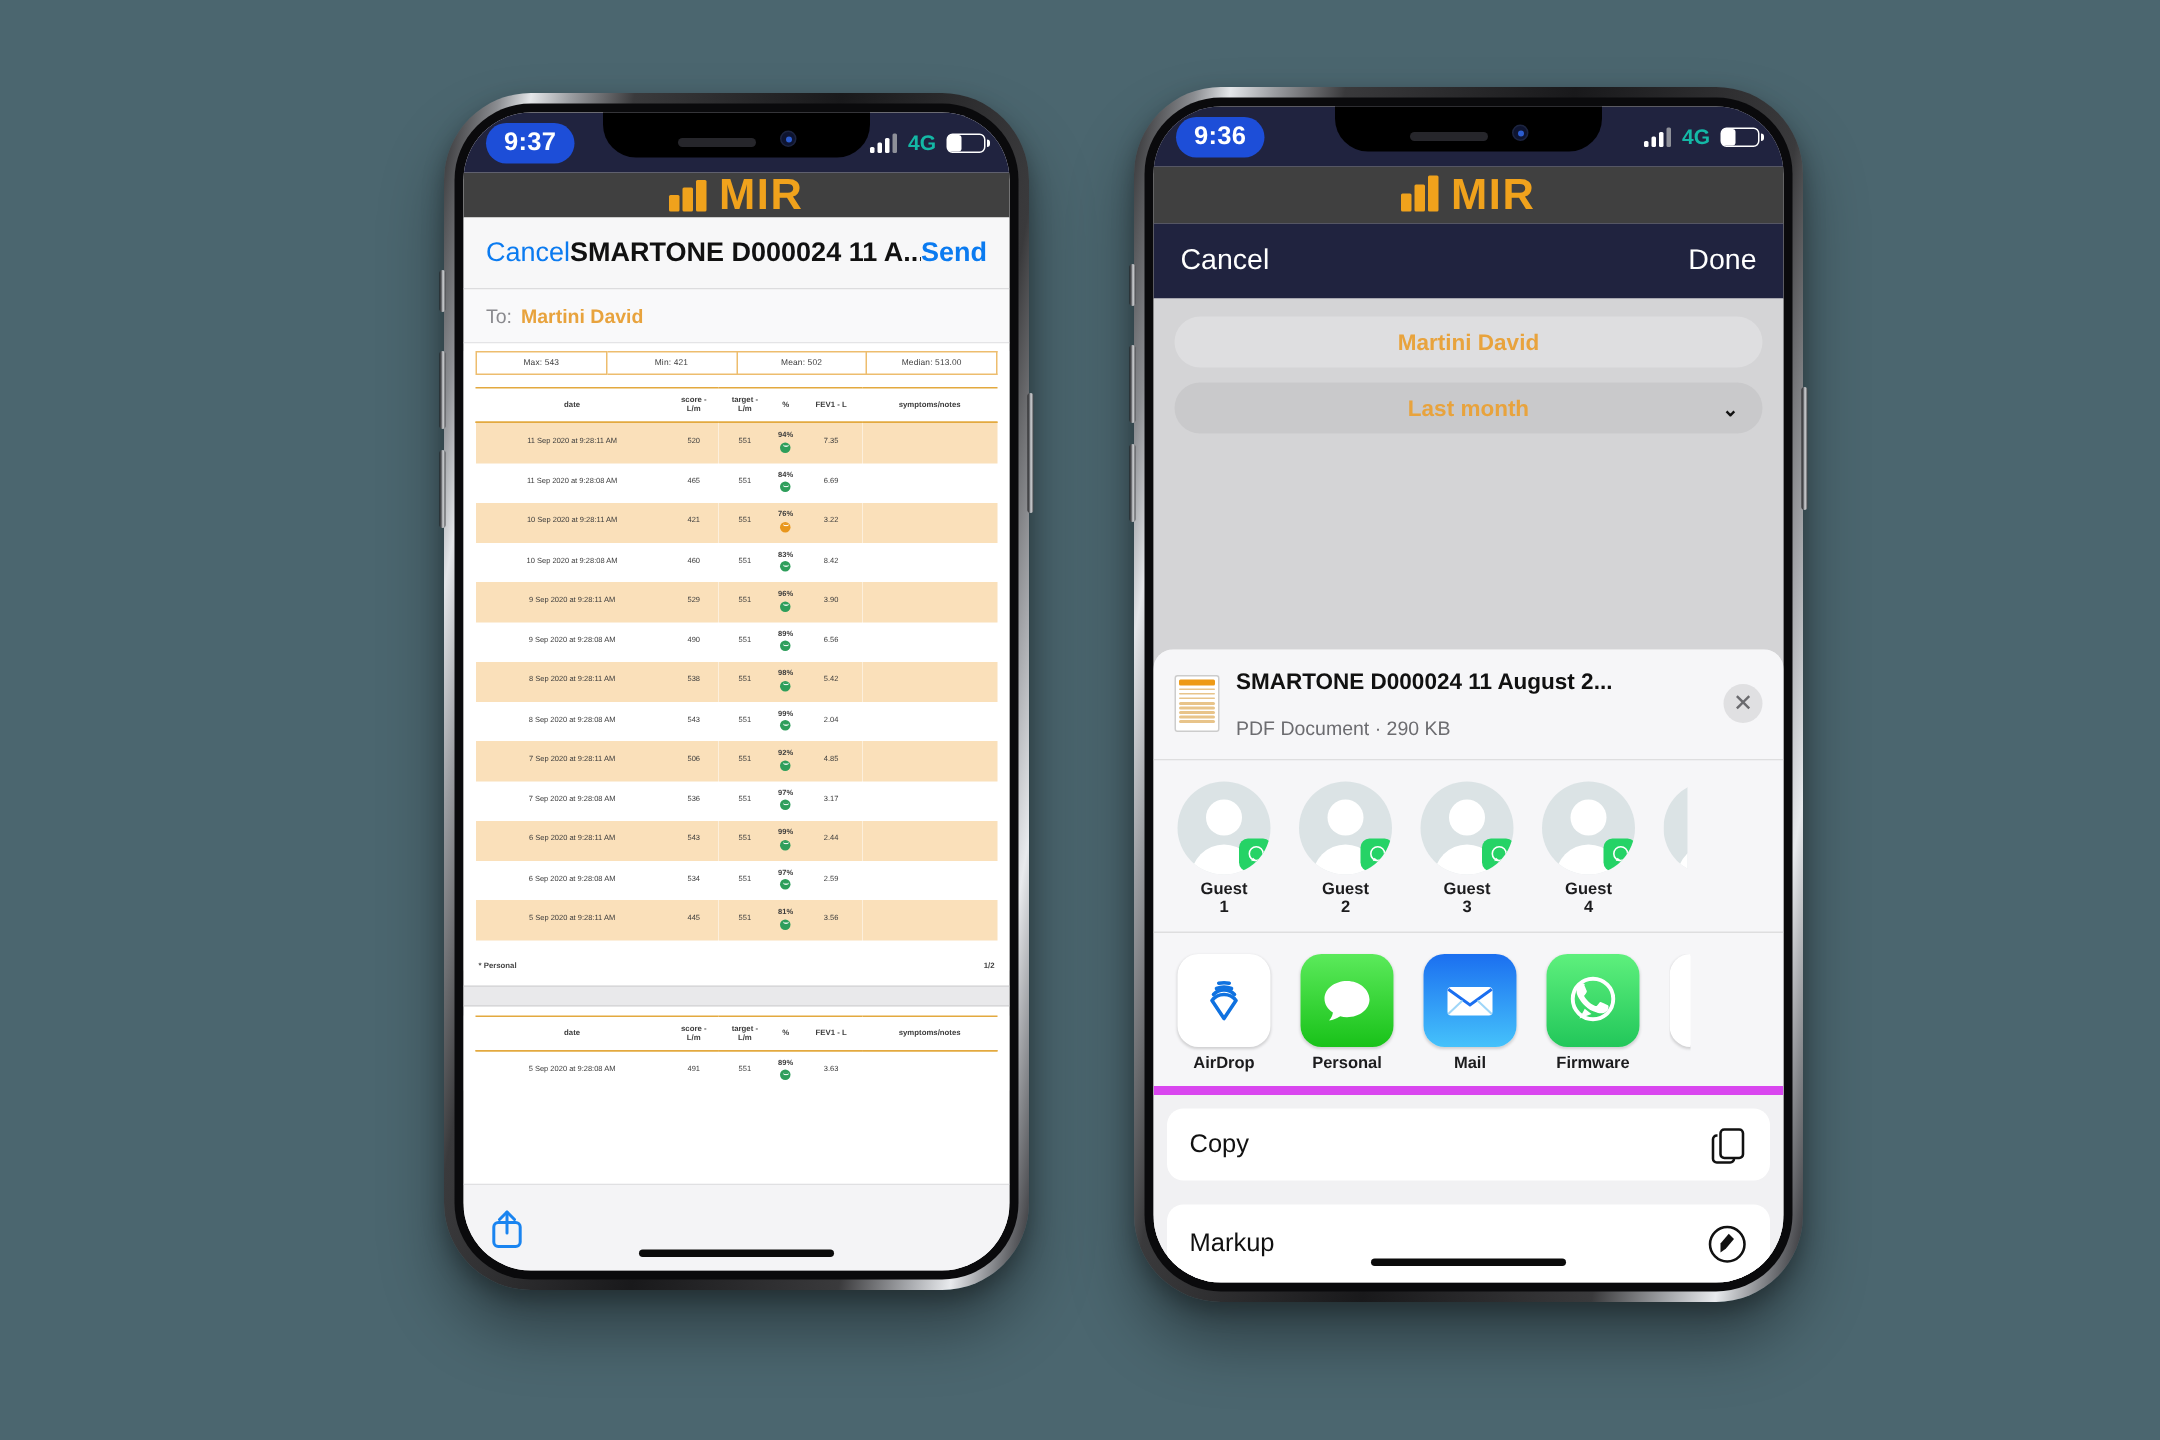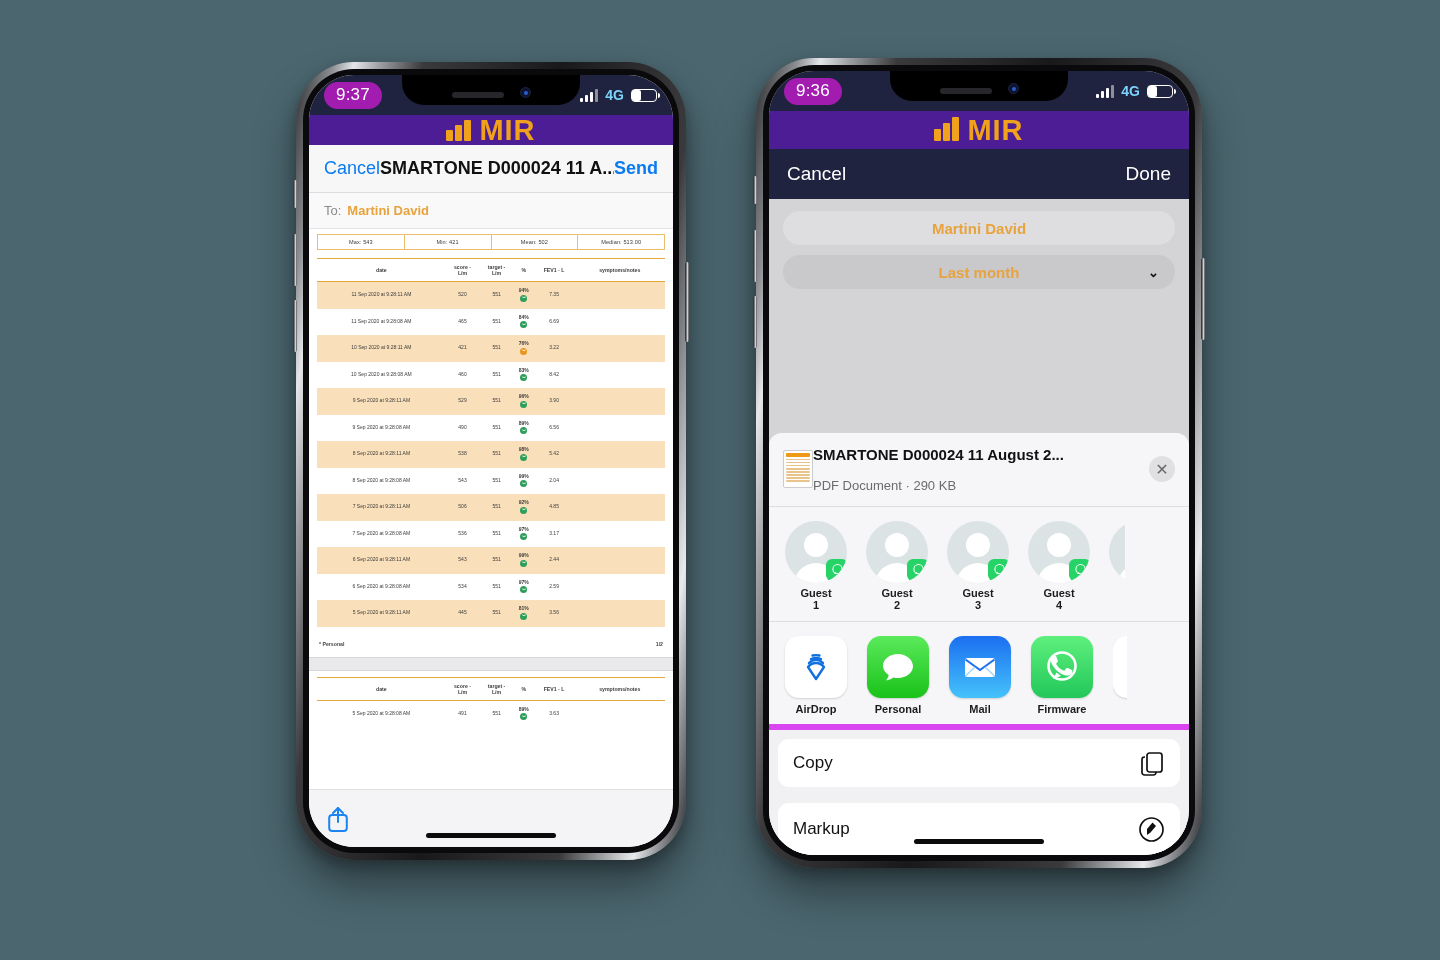"9:37" .clock { background: #a21caf -> #1d4ed8; font-weight: normal -> bold }
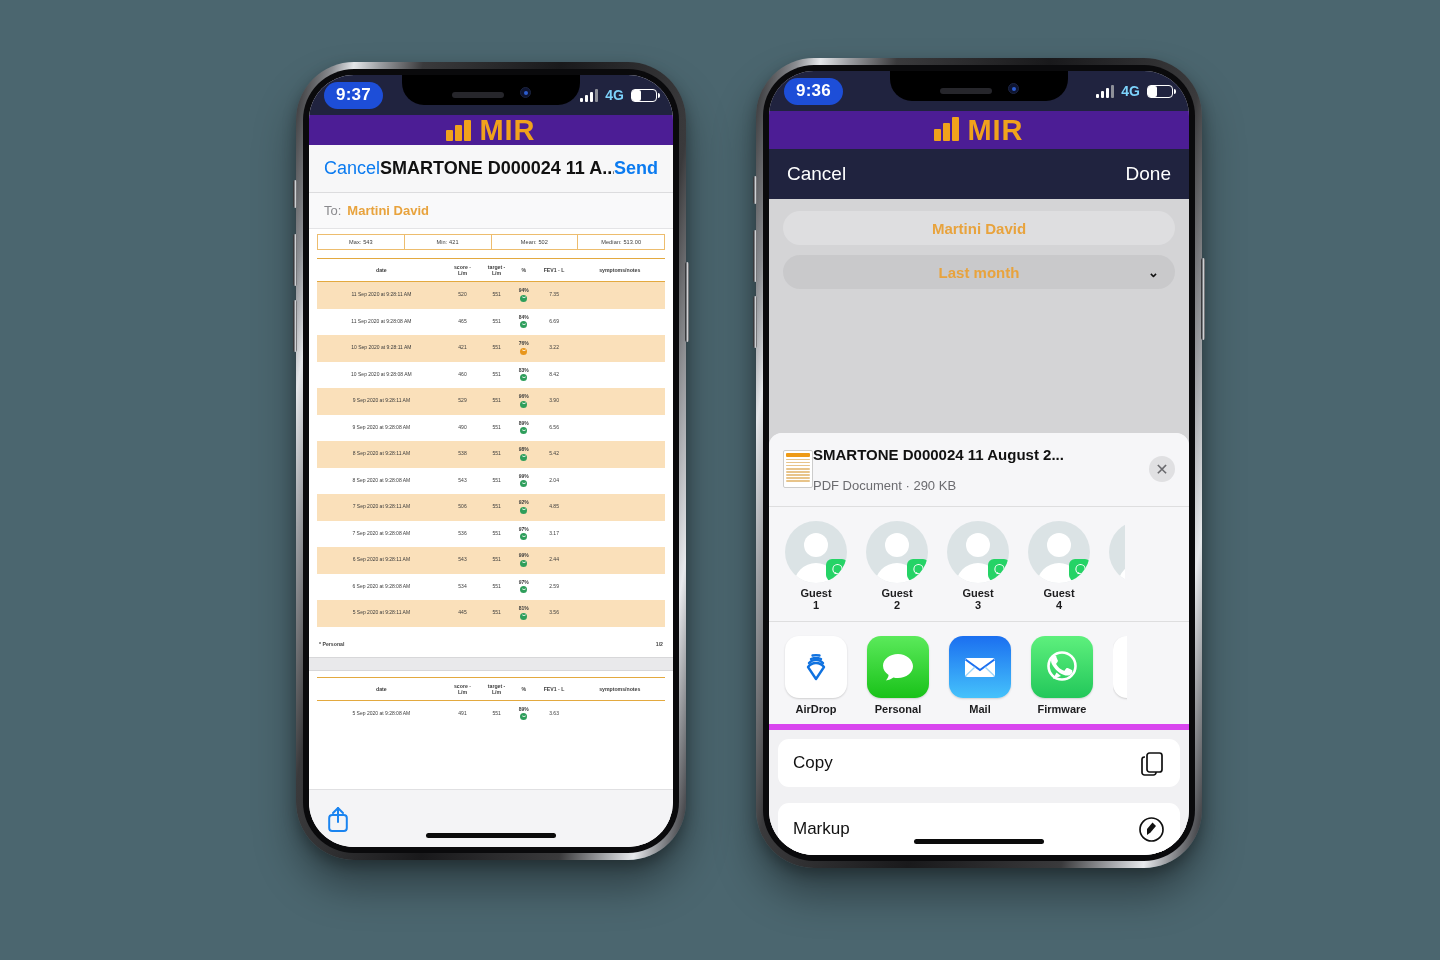"4G" .net { color: #7dd3fc -> #14b8a6 }
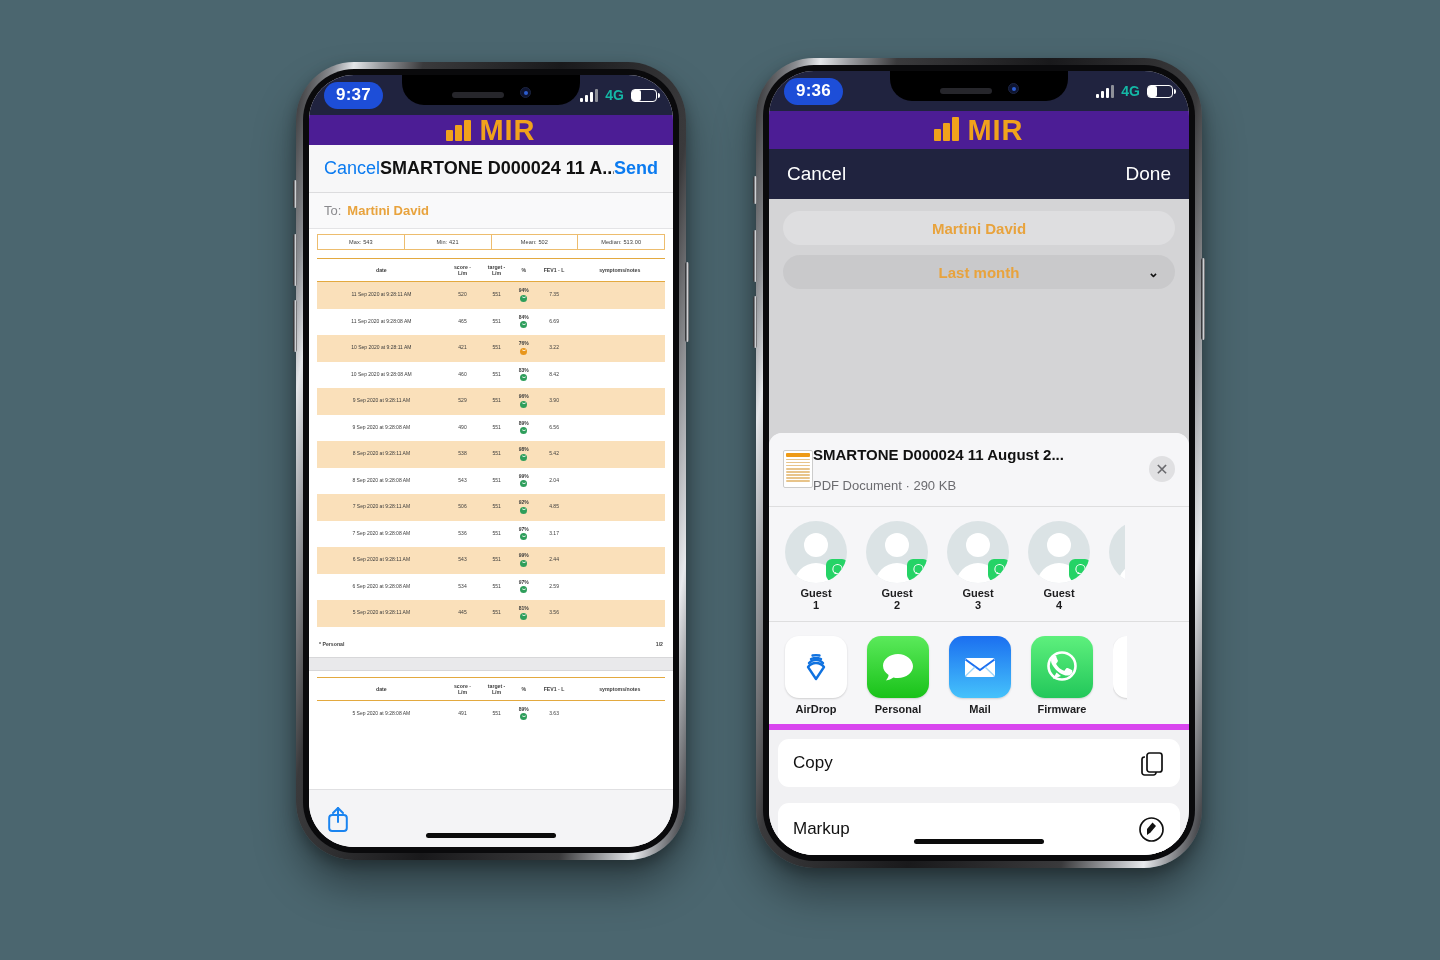"MIR" .brandbar { background: #4c1d95 -> #404040 }
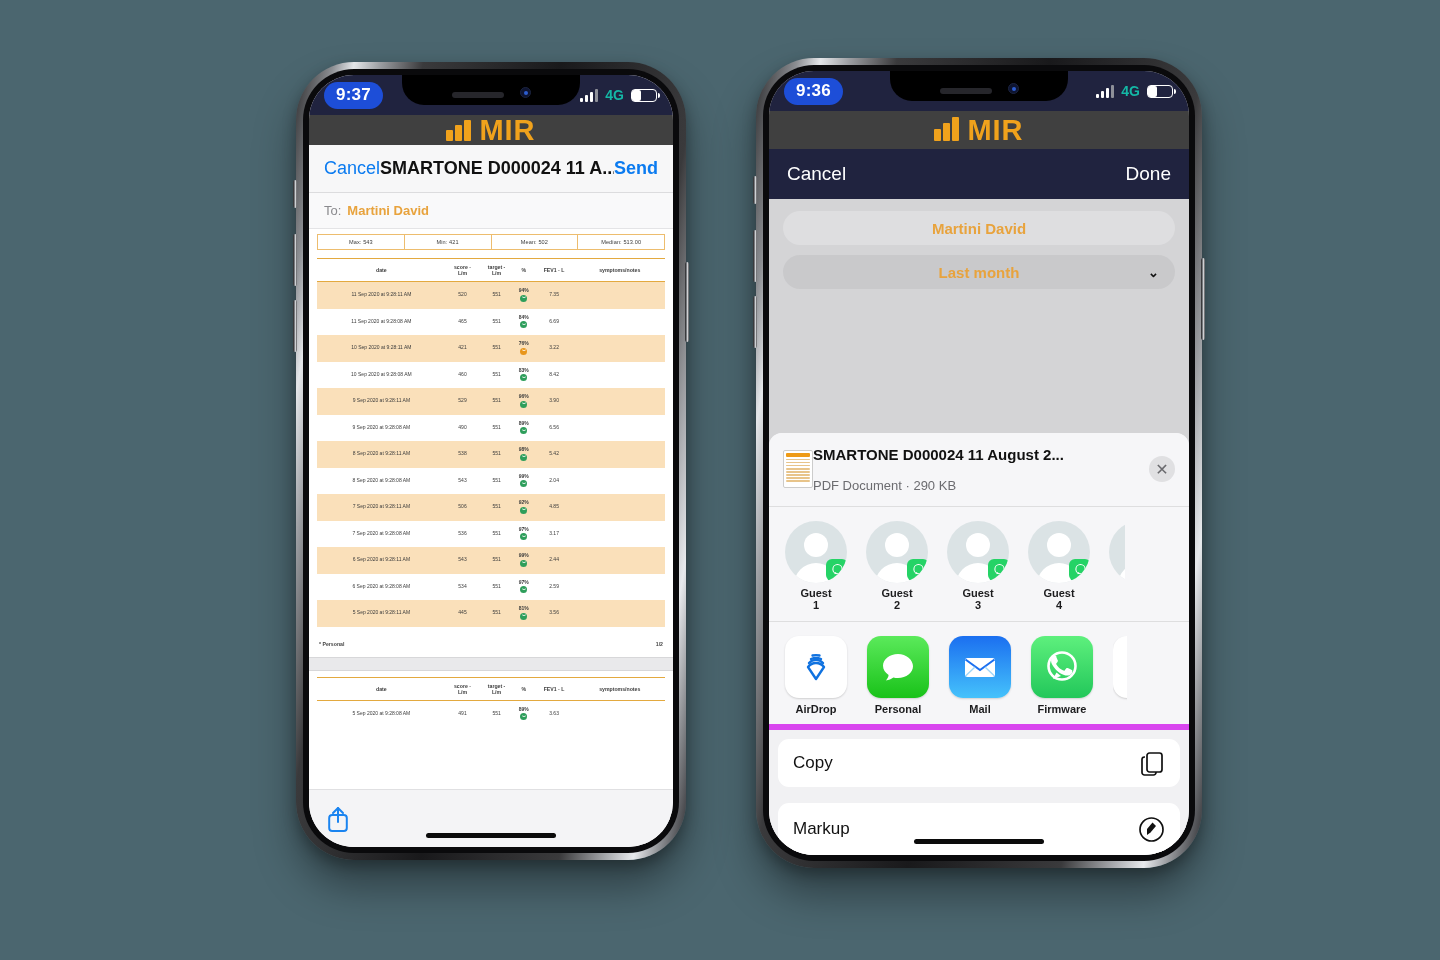"SMARTONE D000024 11 August 2..." .sheet-file { gap: none -> 11px }
